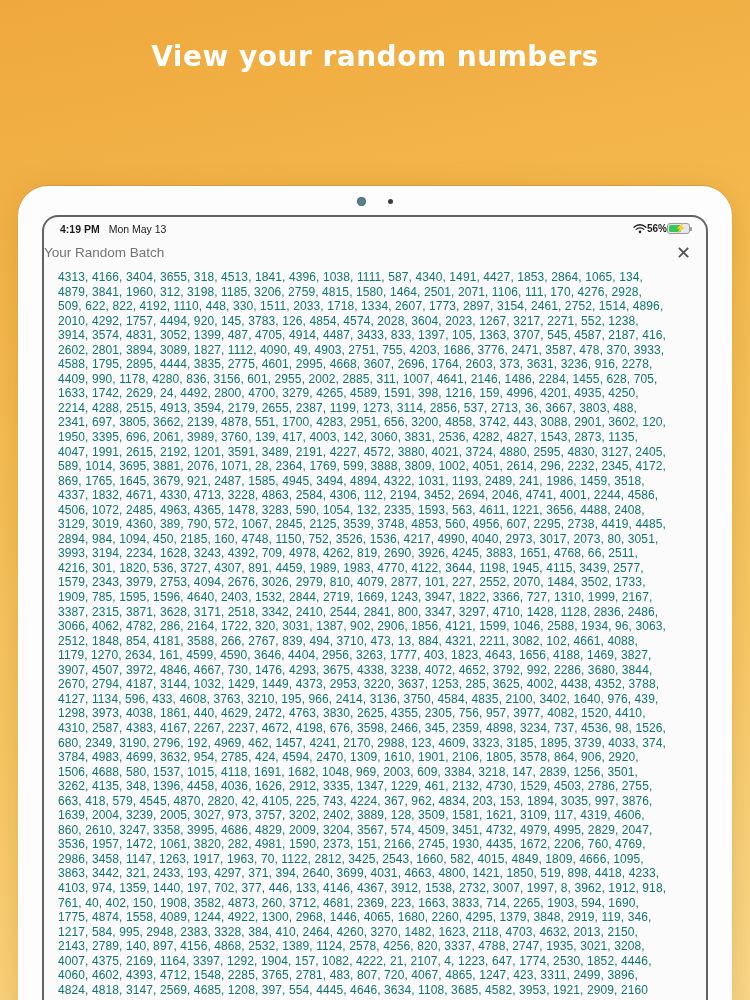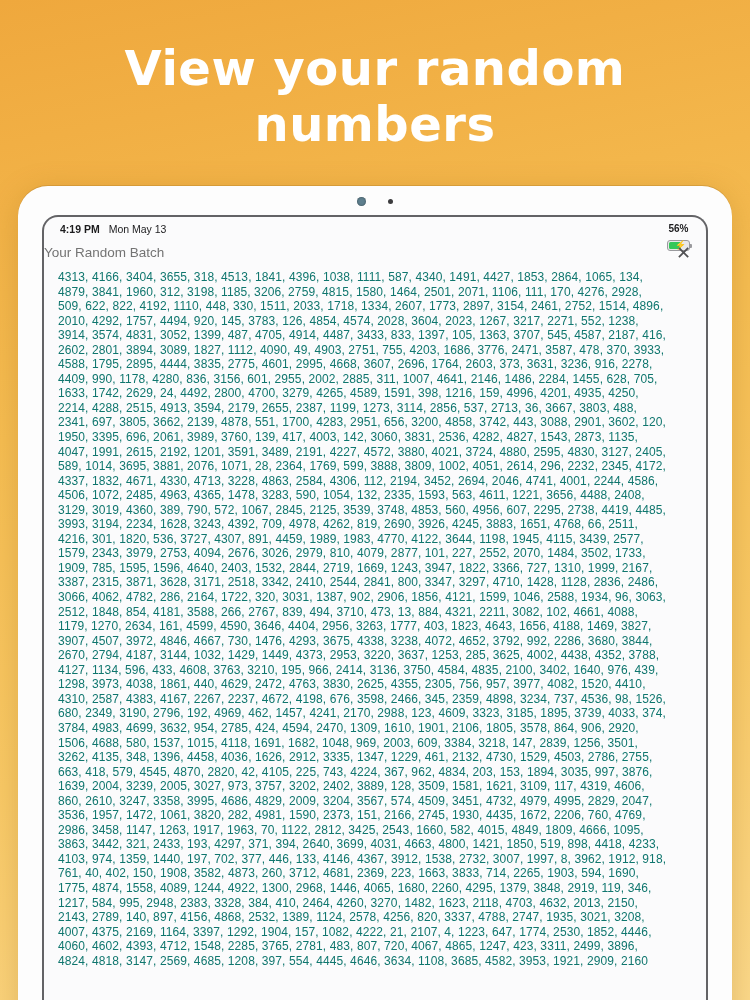"View your random numbers" .hero-title { font-size: 48px -> 28px }
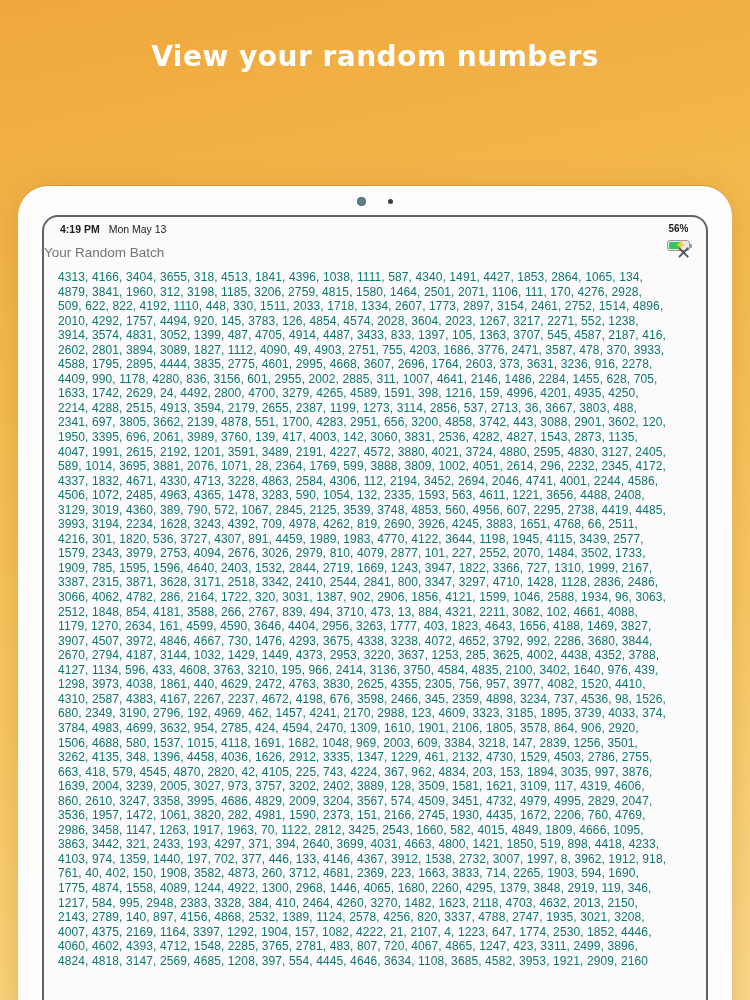"56%" .status-right { flex-direction: column -> none; gap: 6px -> 0 }
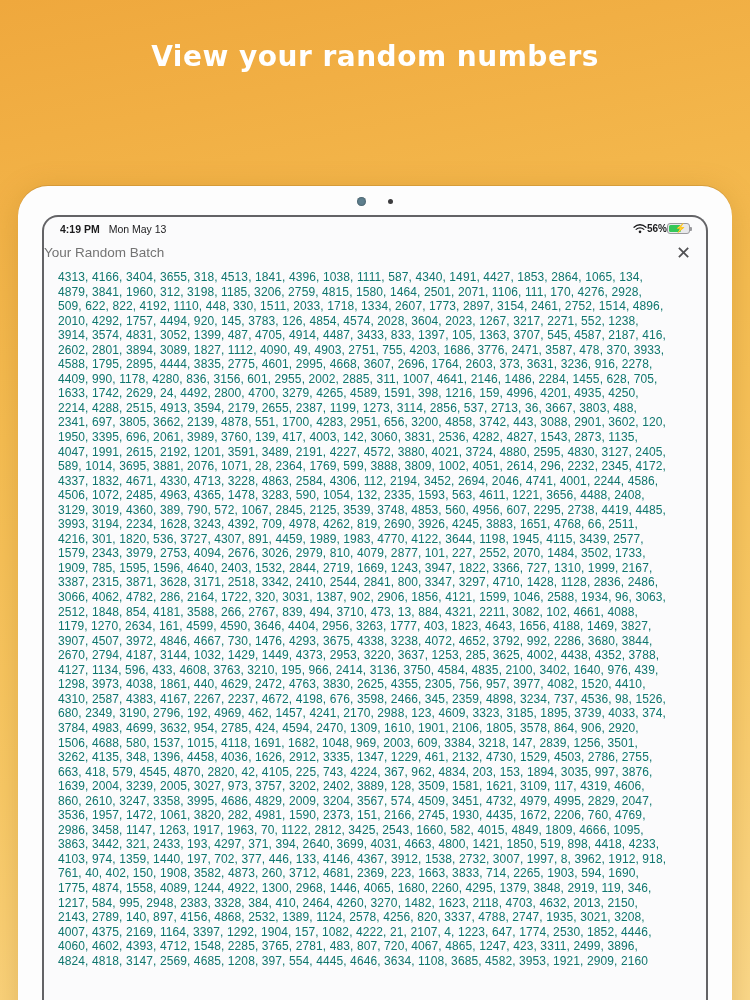"869, 1765, 1645, 3679, 921," div.num-line { html: none -> <div>869, 1765, 1645, 3679, 921, 2487, 1585, 4945, 3494, 4894, 4322, 1031, 1193, 2489, 241, 1986, 1459, 3518,</div> }
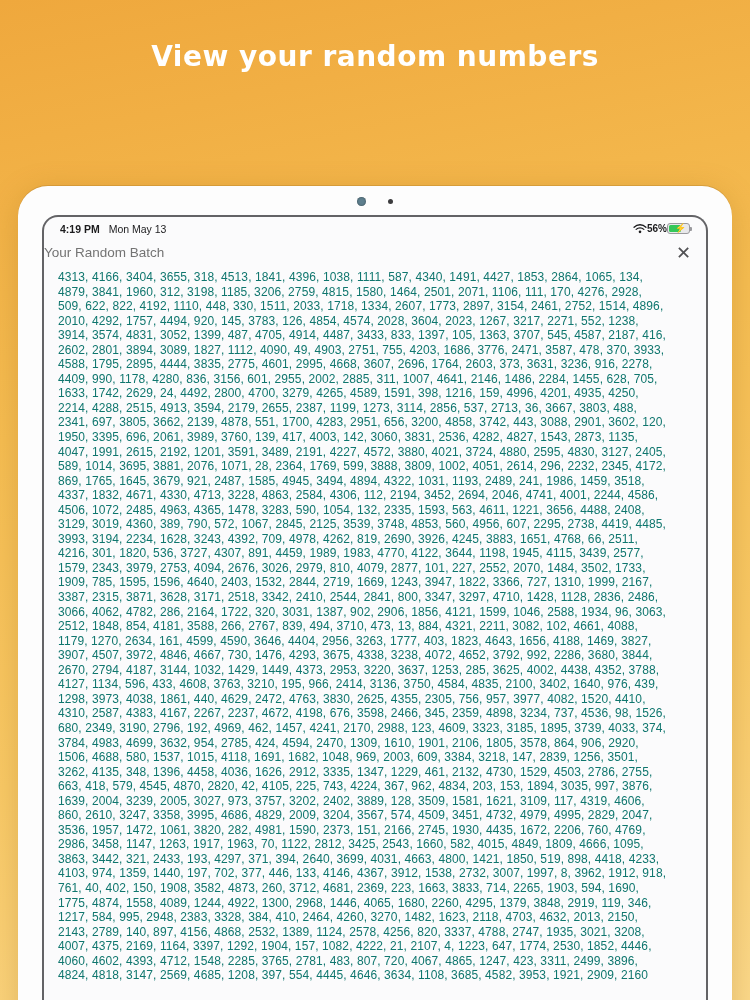"2894, 984, 1094, 450, 2185," div.num-line { html: none -> <div>2894, 984, 1094, 450, 2185, 160, 4748, 1150, 752, 3526, 1536, 4217, 4990, 4040, 2973, 3017, 2073, 80, 3051,</div> }
